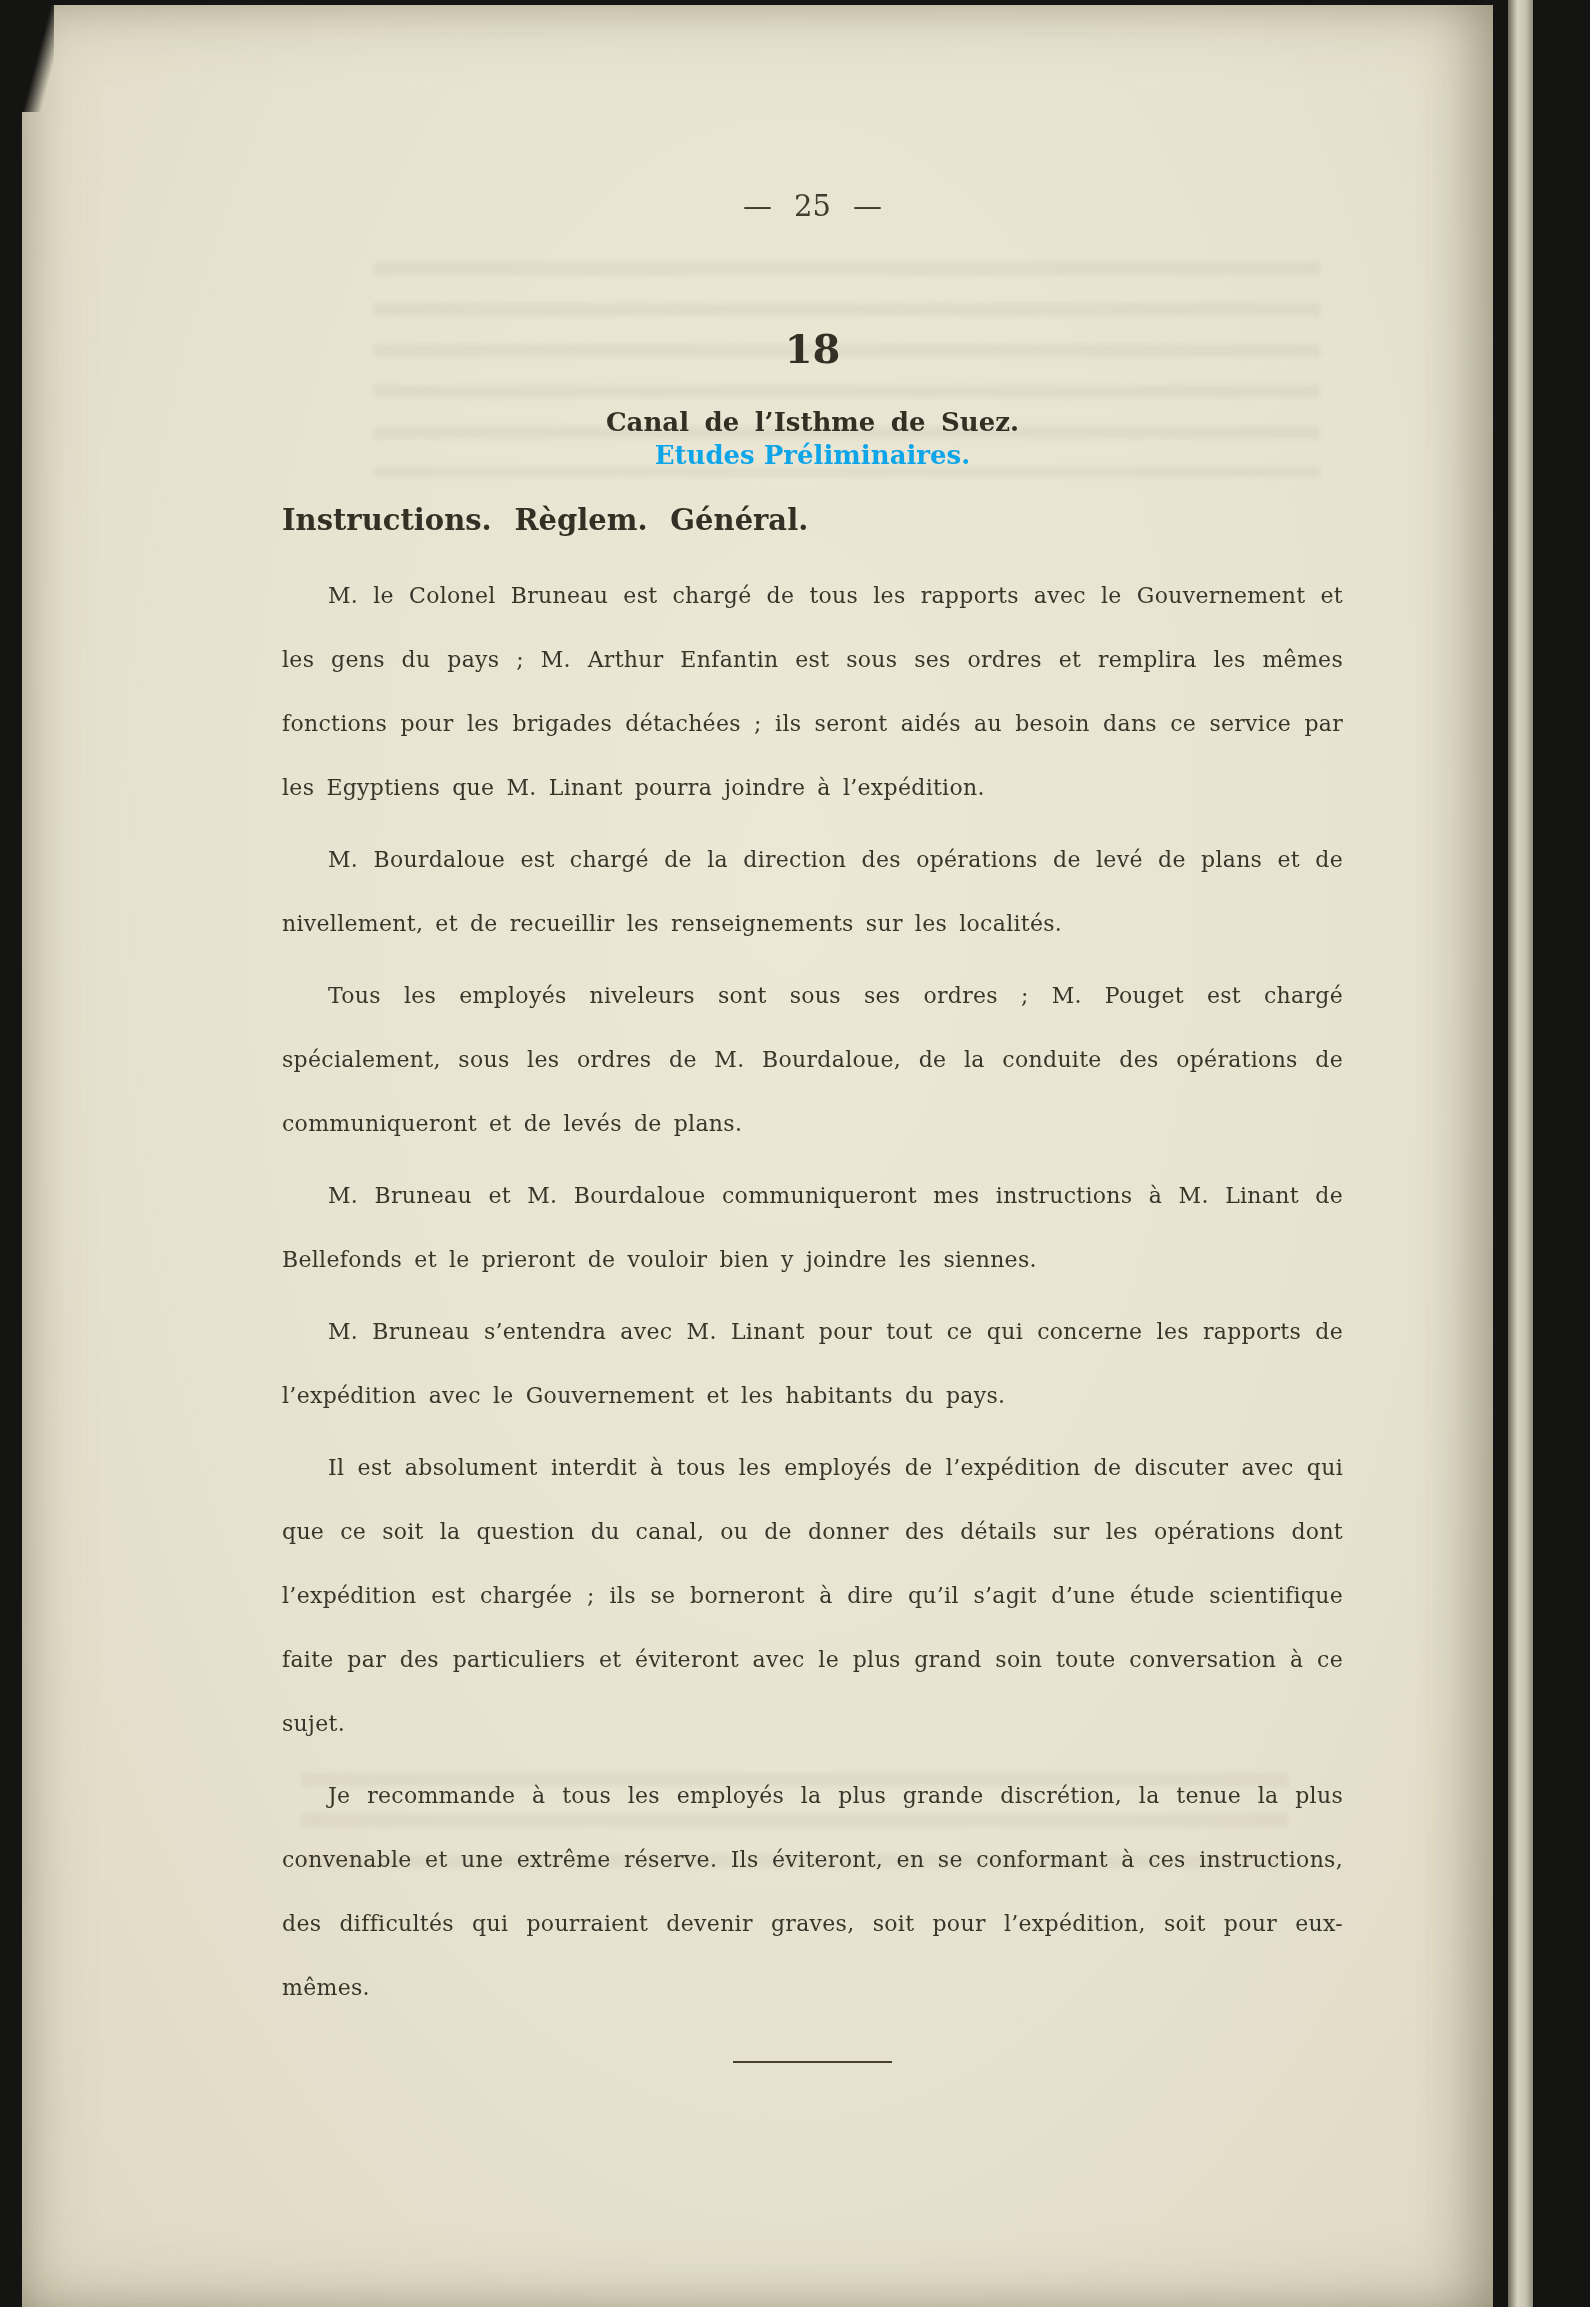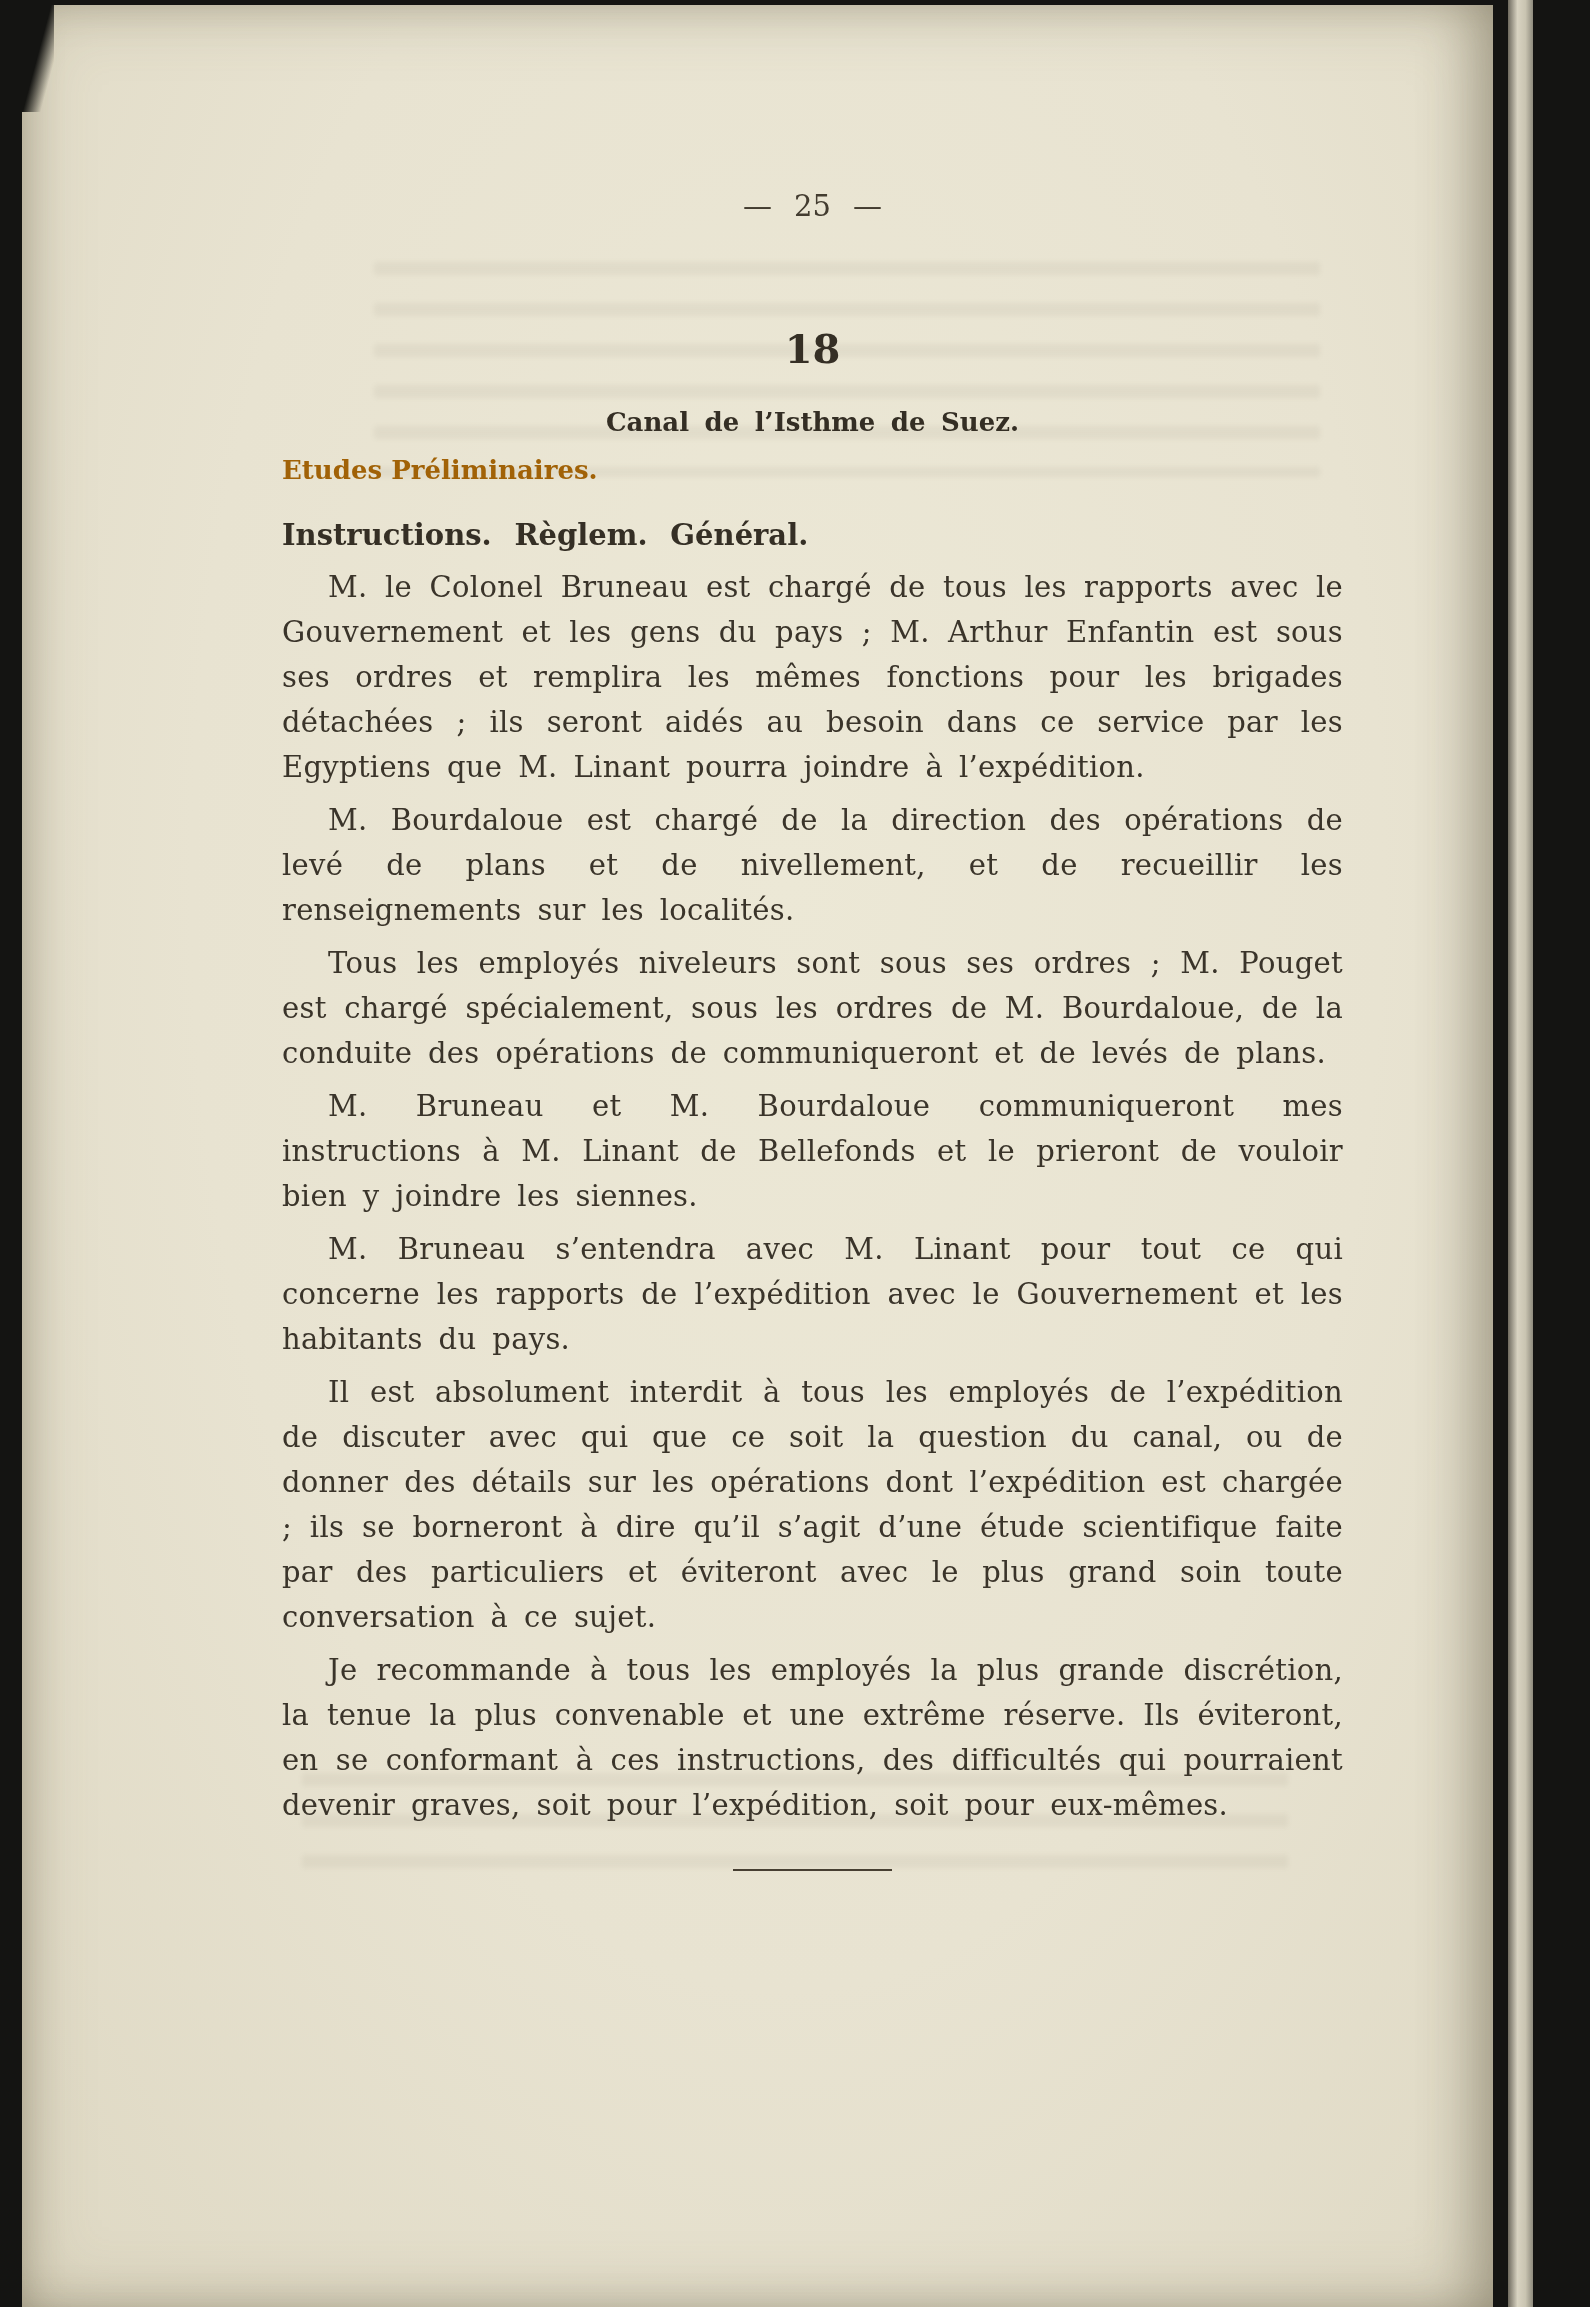"Etudes Préliminaires." .article-subtitle { color: #a16207 -> #0ea5e9; margin-top: 18px -> 3px; text-align: none -> center }
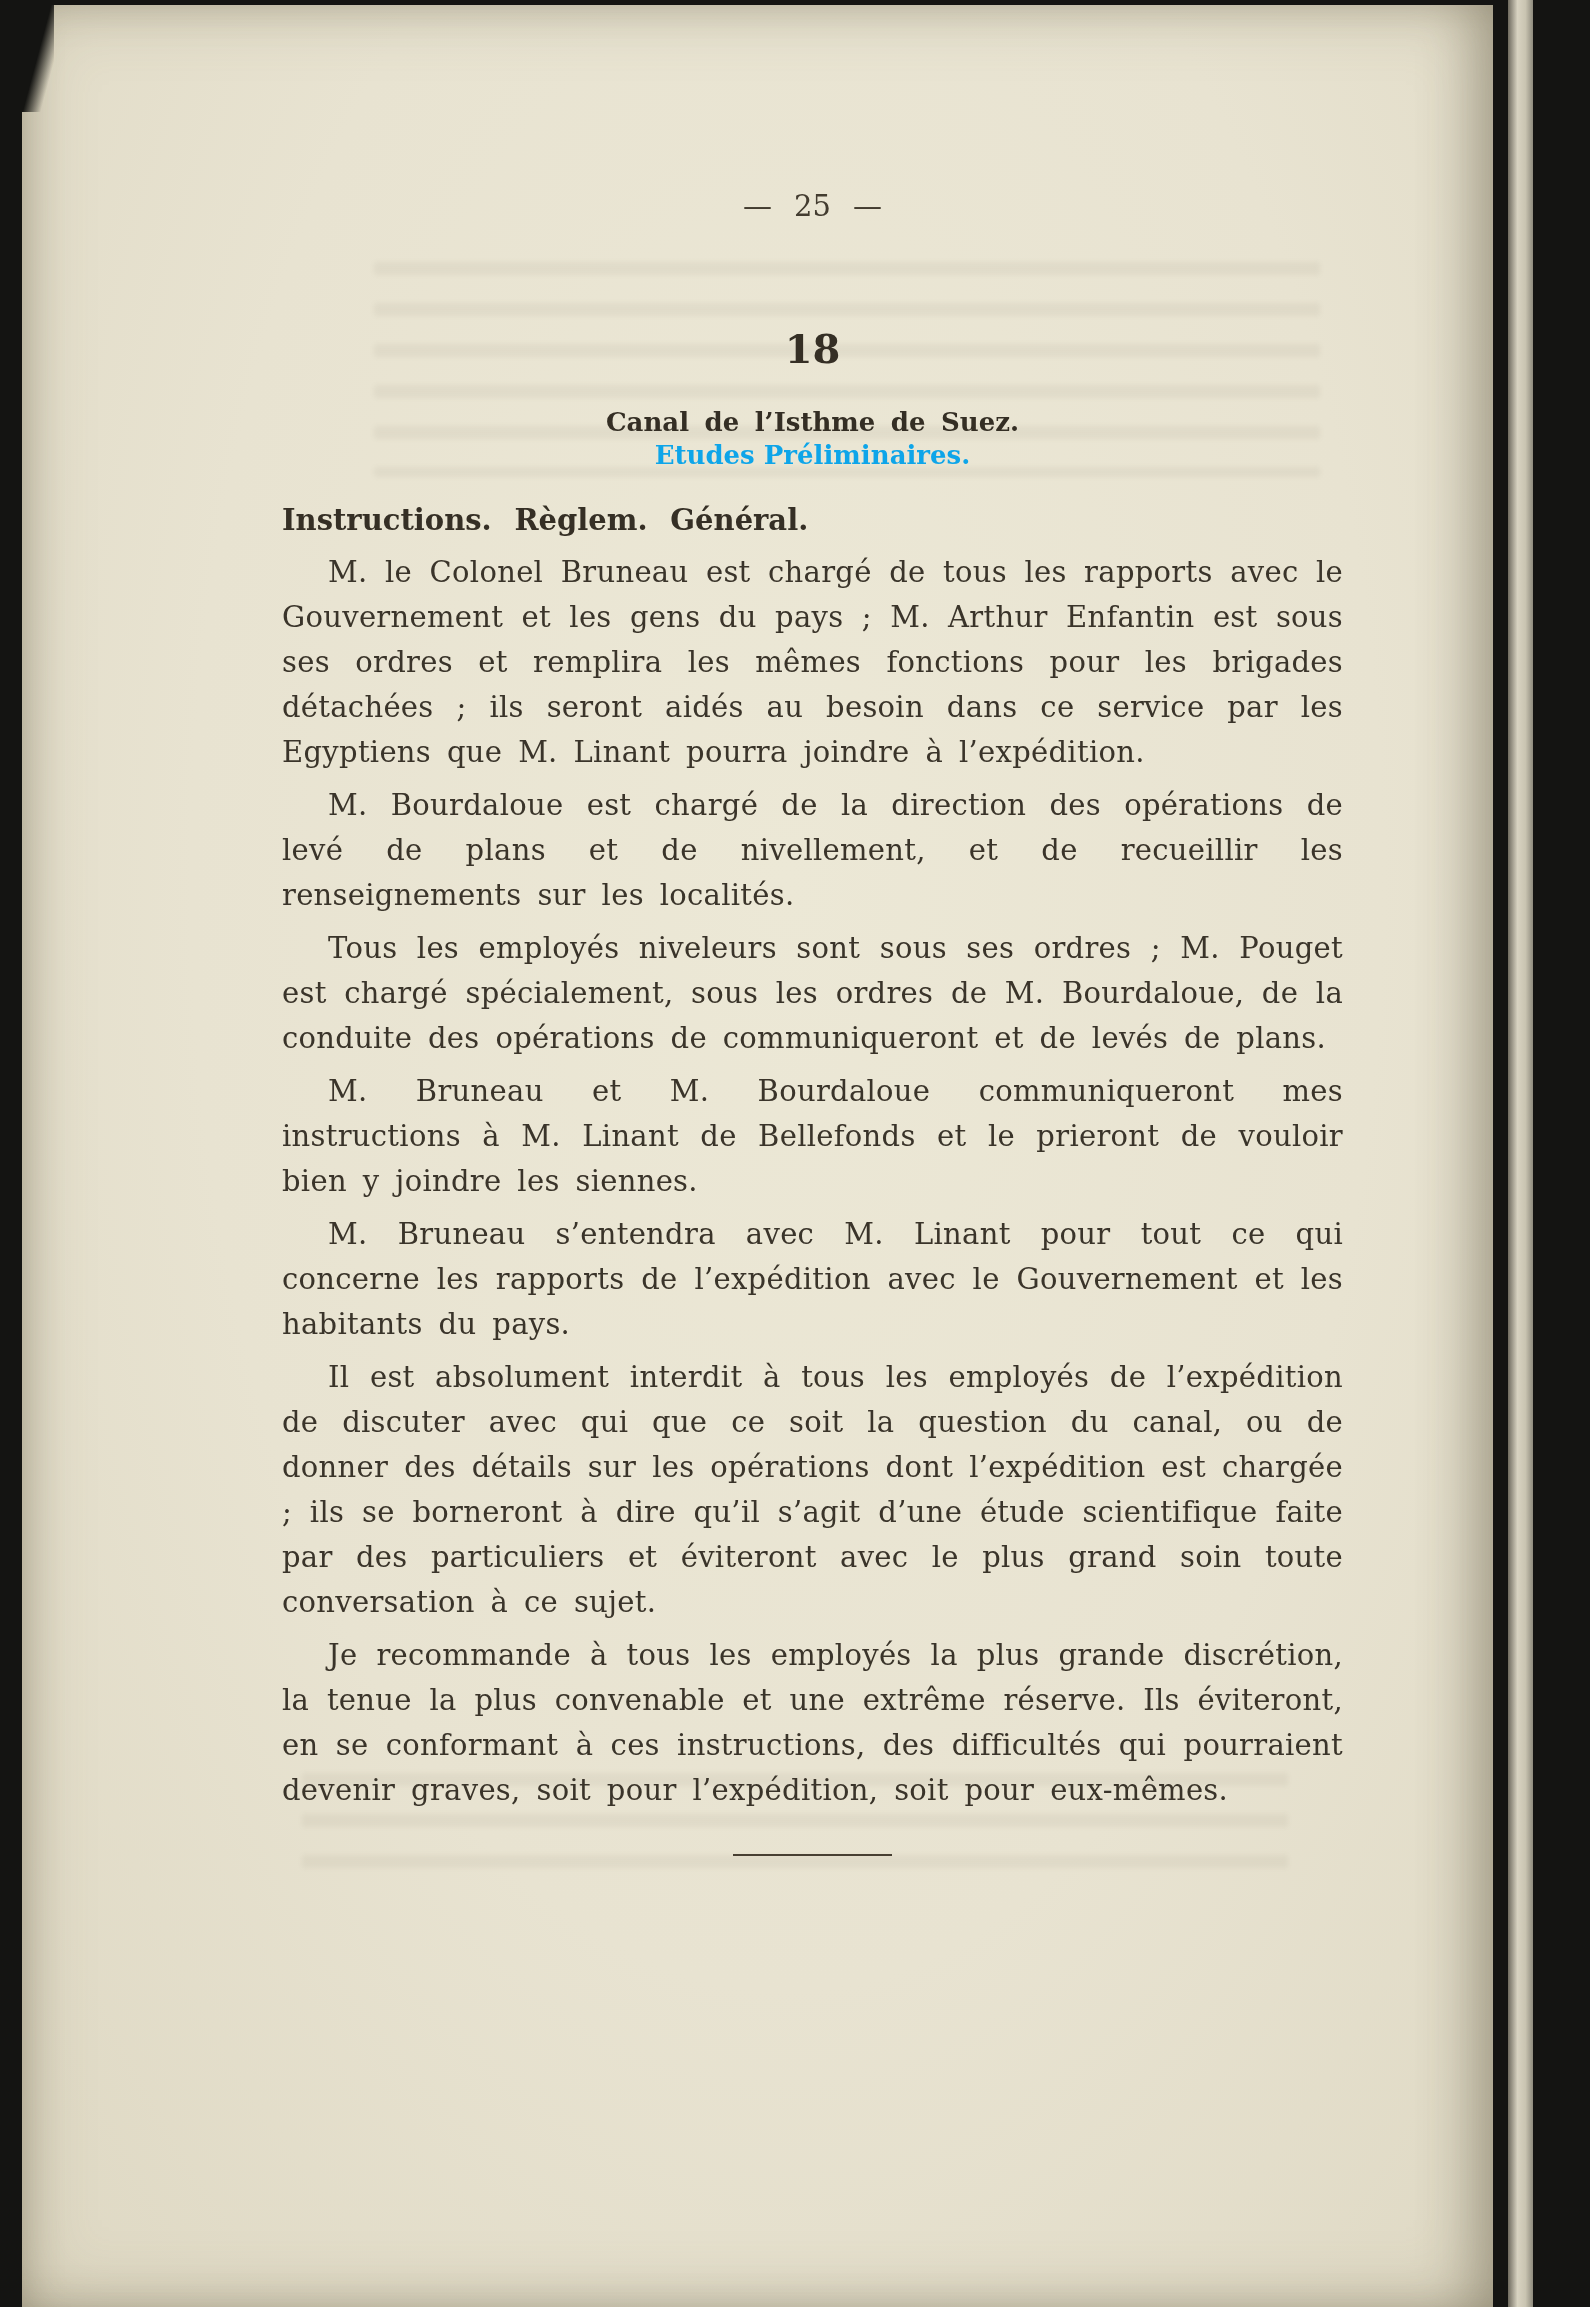"M. le Colonel Bruneau est" .body-text { font-size: 29px -> 22px; line-height: 45px -> 64px; margin-top: 13px -> 27px }
